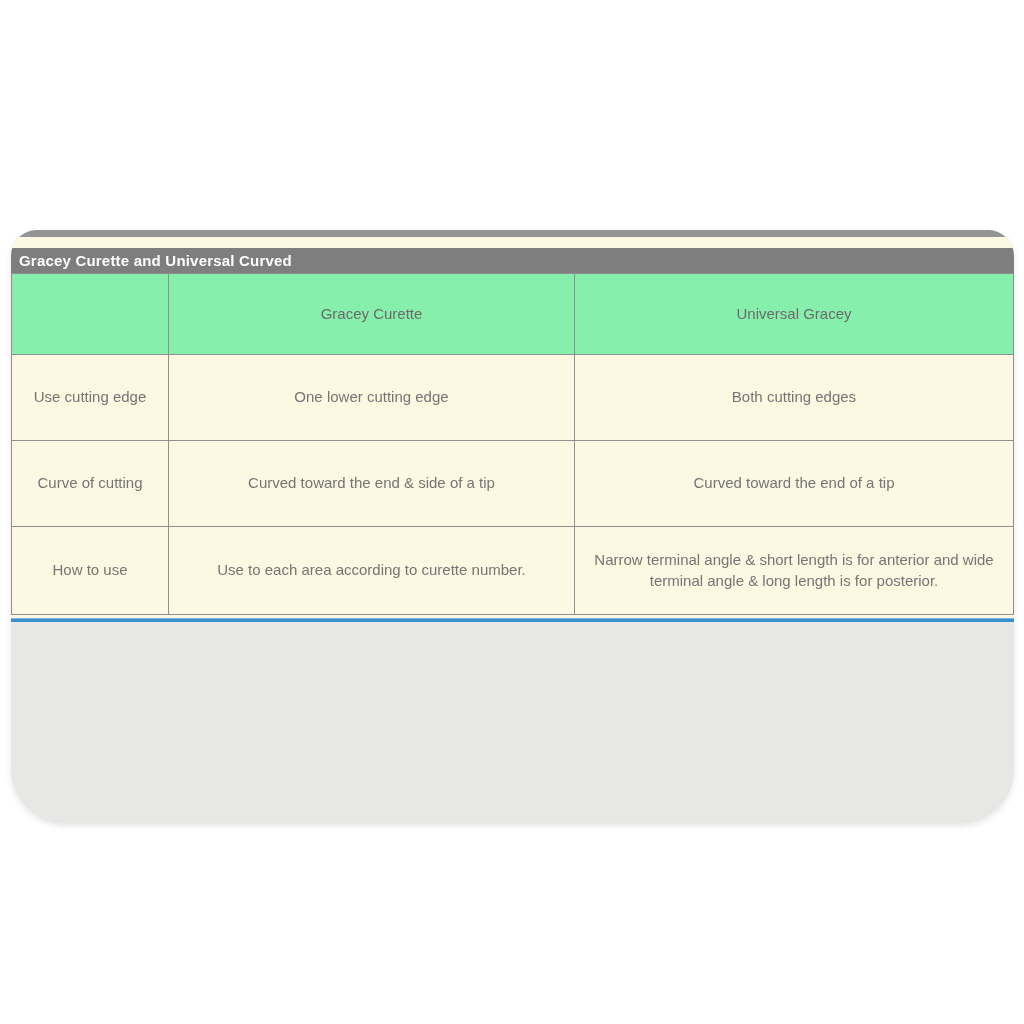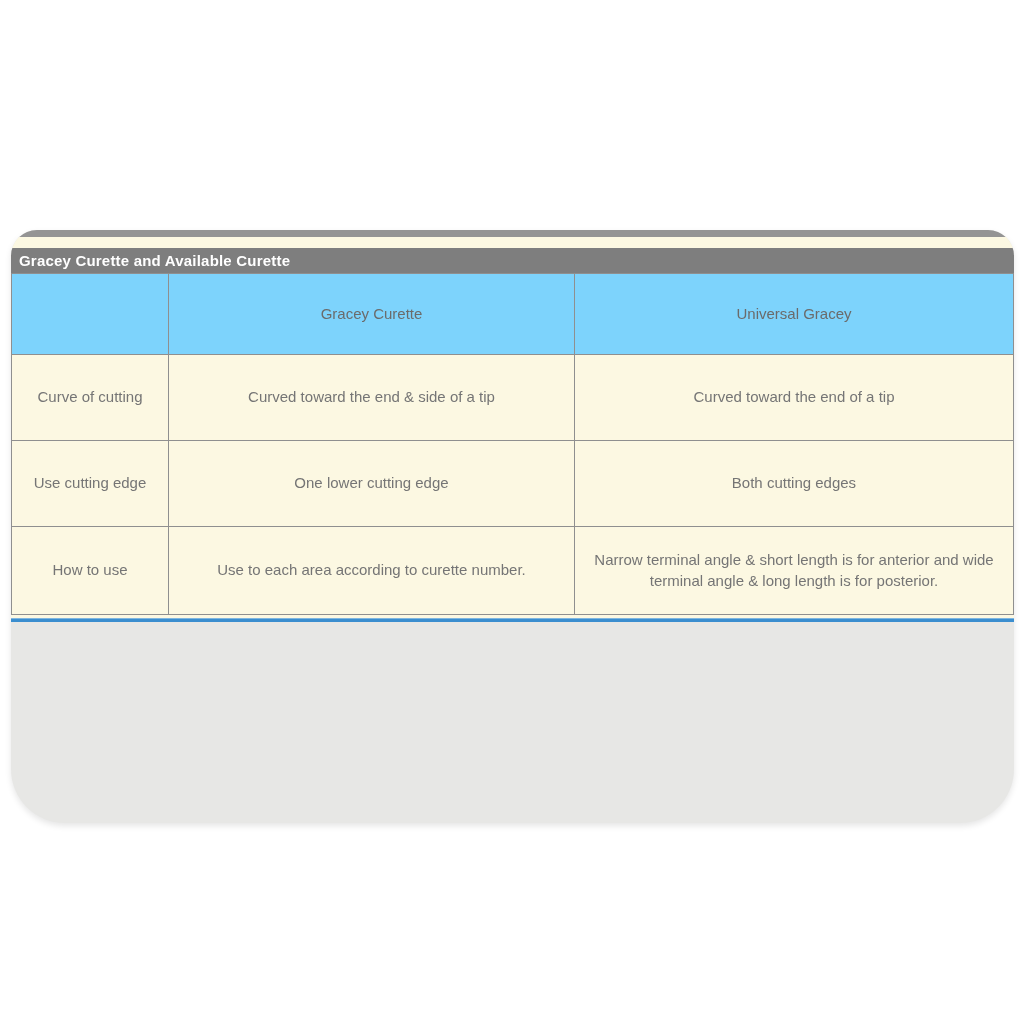"Gracey Curette and Available Curette" span { text: Available Curette -> Universal Curved }
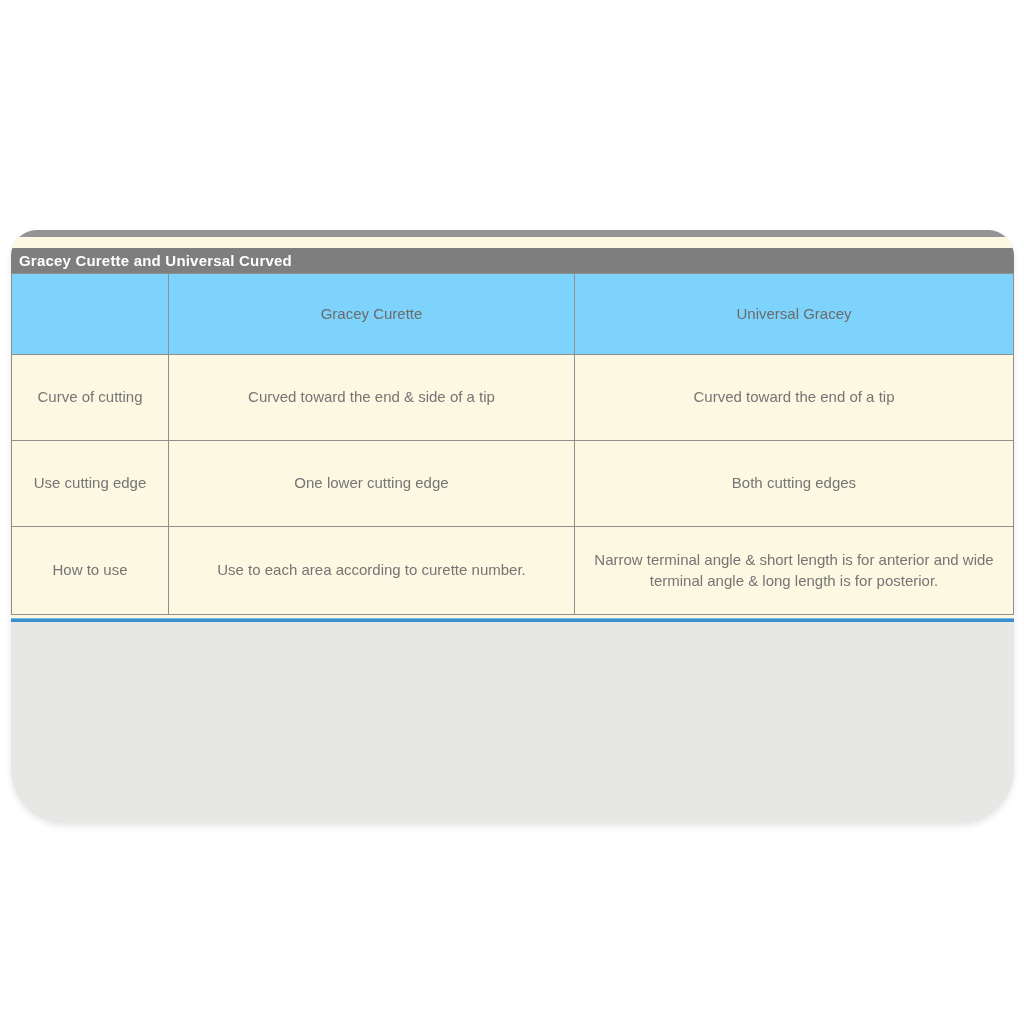"Gracey Curette" table.compare tr.head-row th { background: #7dd3fc -> #86efac }
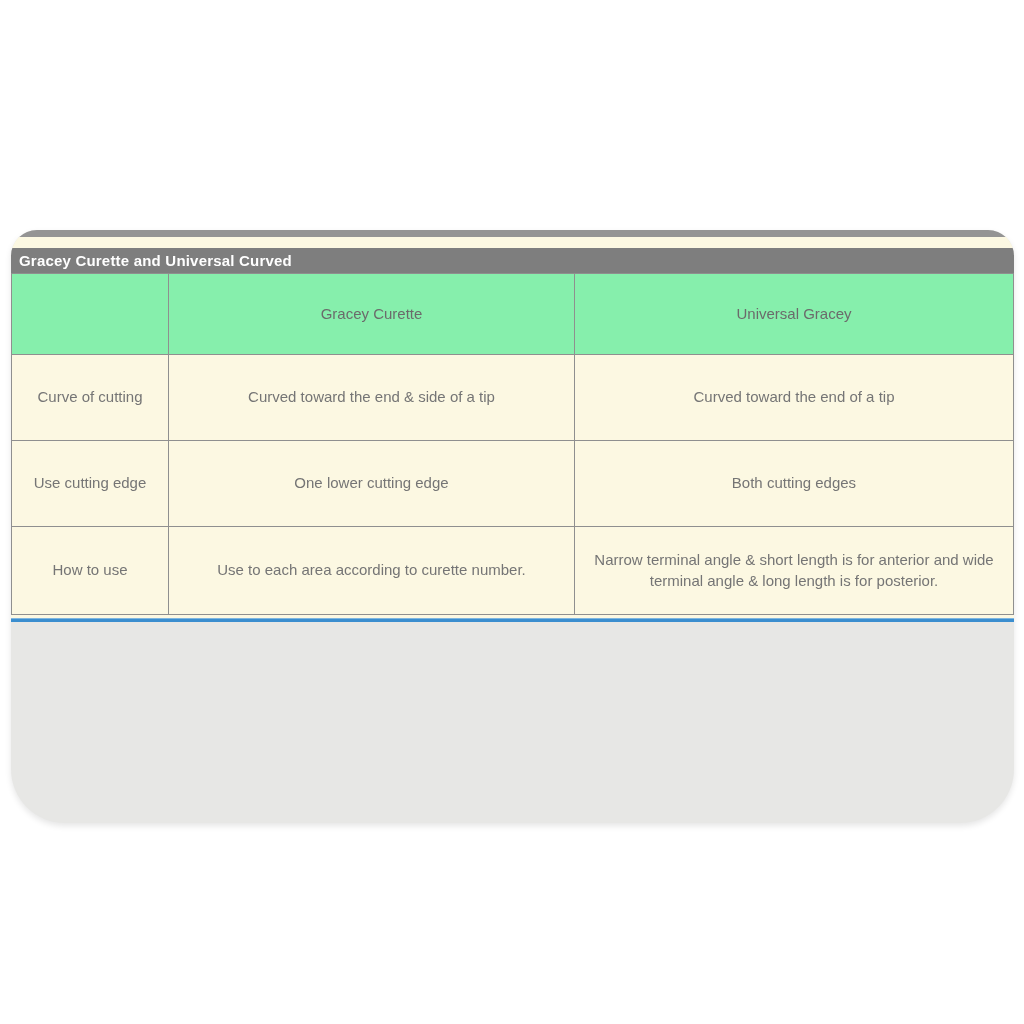"Curve of cutting" tr.body-row { order: before "Use cutting edge" -> after "Use cutting edge" }
